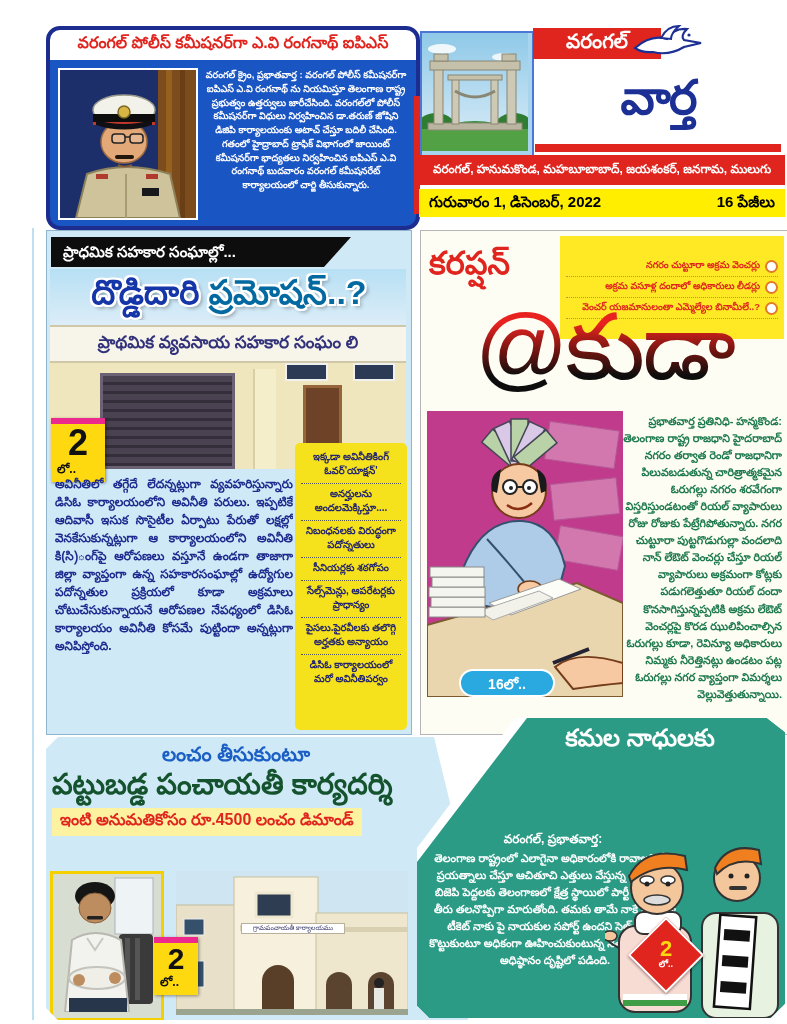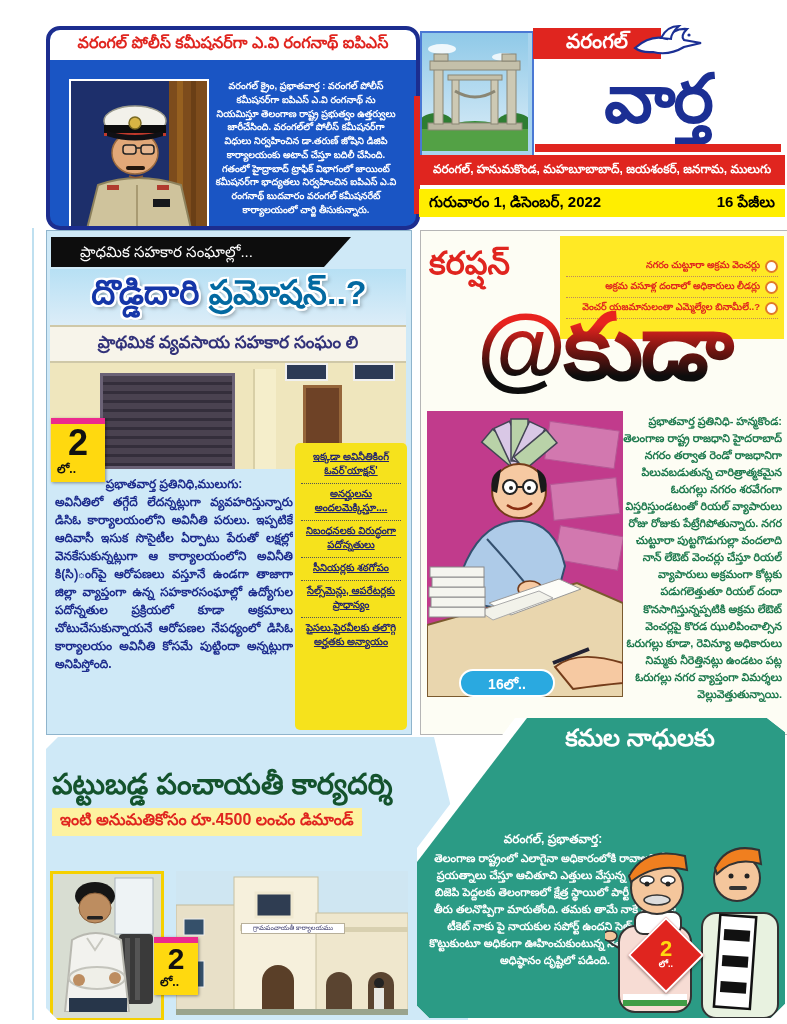"వరంగల్ క్రైం, ప్రభాతవార్త : వరంగల్" .police-content { padding: 19px -> 8px }
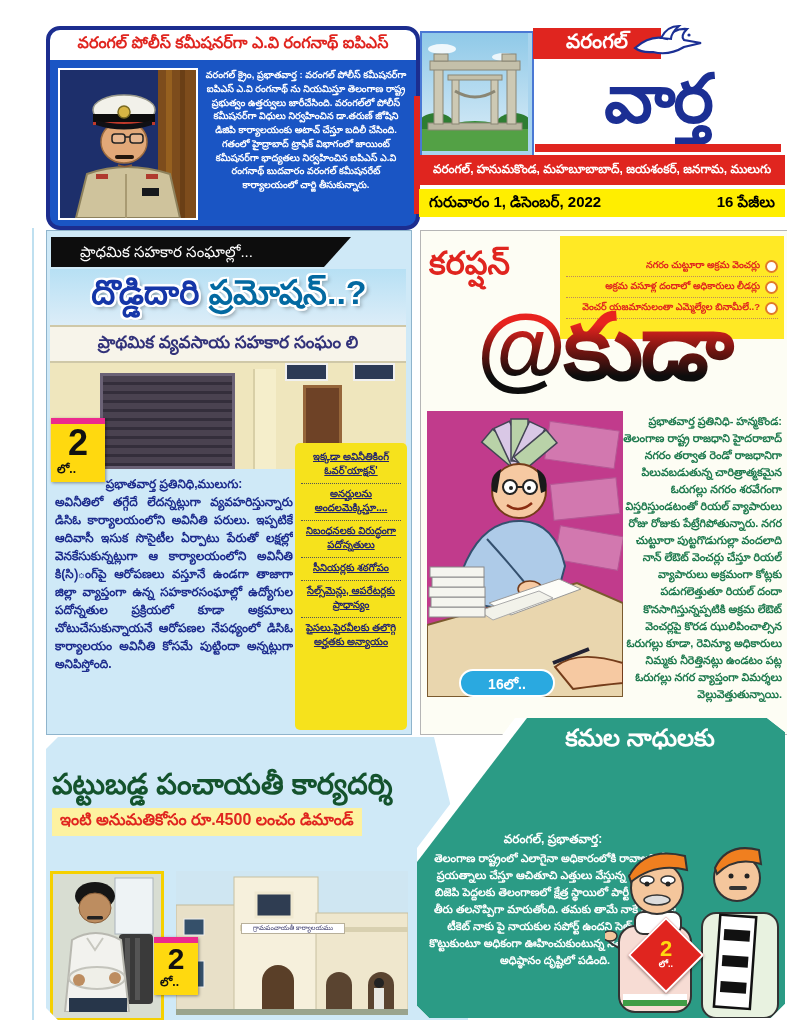"వార్త" .mast-title { font-size: 68px -> 48px }
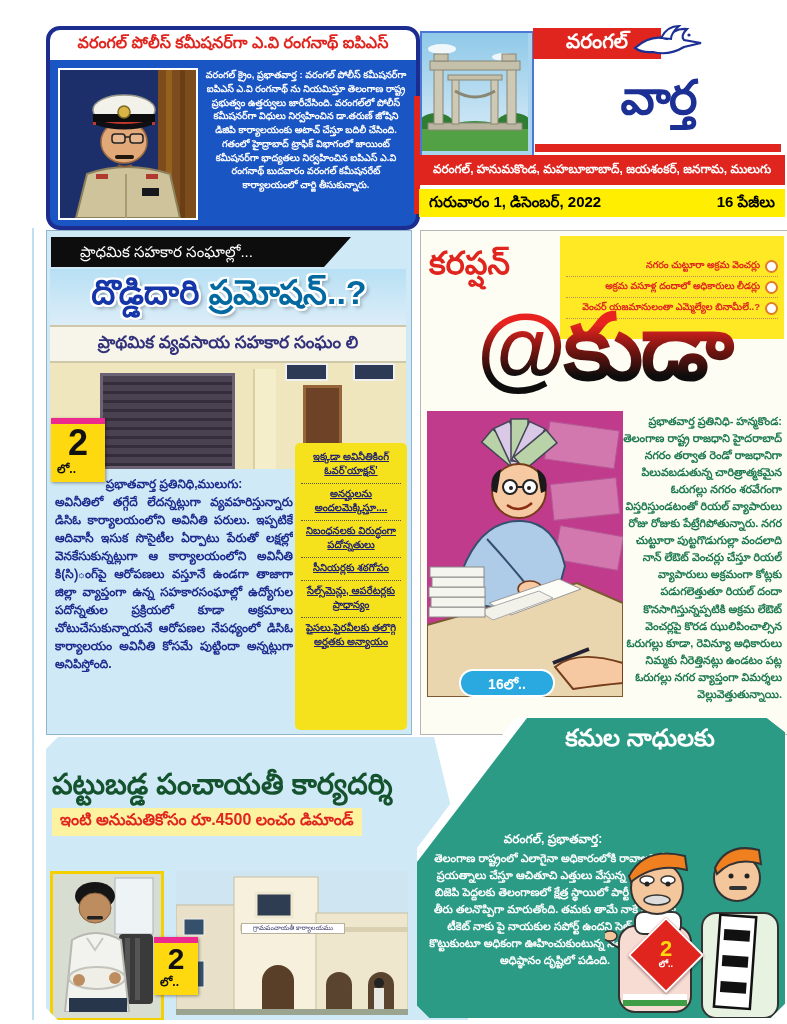"ప్రాధమిక సహకార సంఘాల్లో..." .promo-kicker { font-weight: normal -> bold; padding-left: 29px -> 12px }
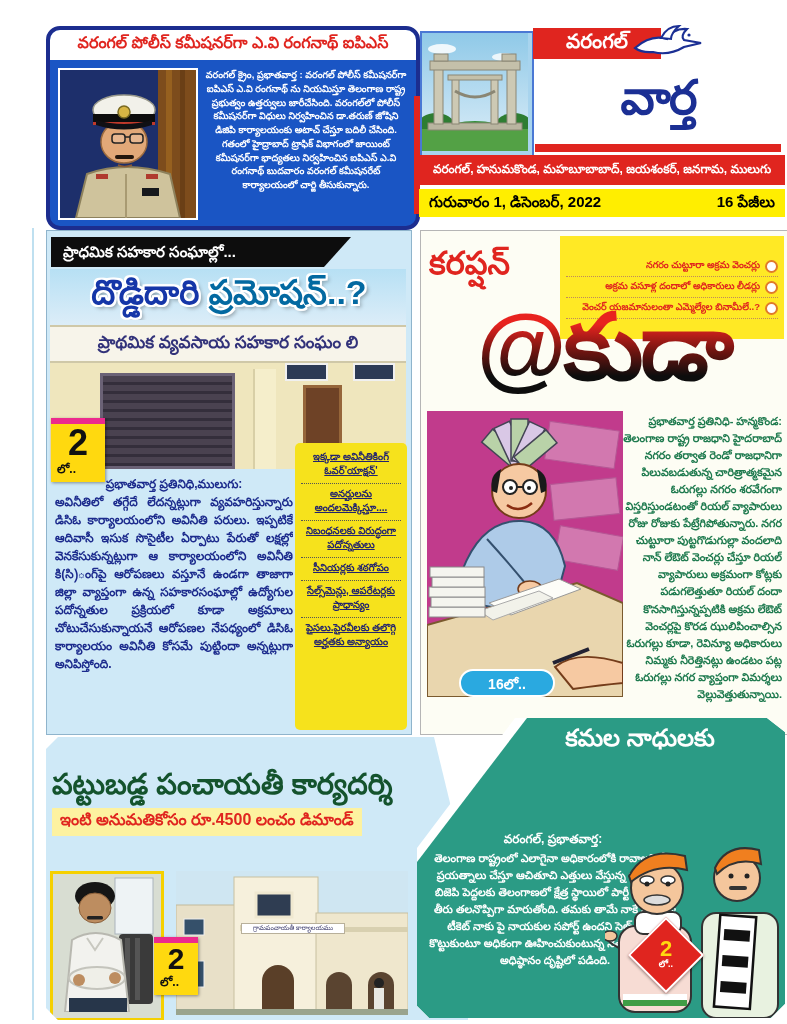"@కుడా" .kuda-head-big { font-weight: 700 -> 400 }
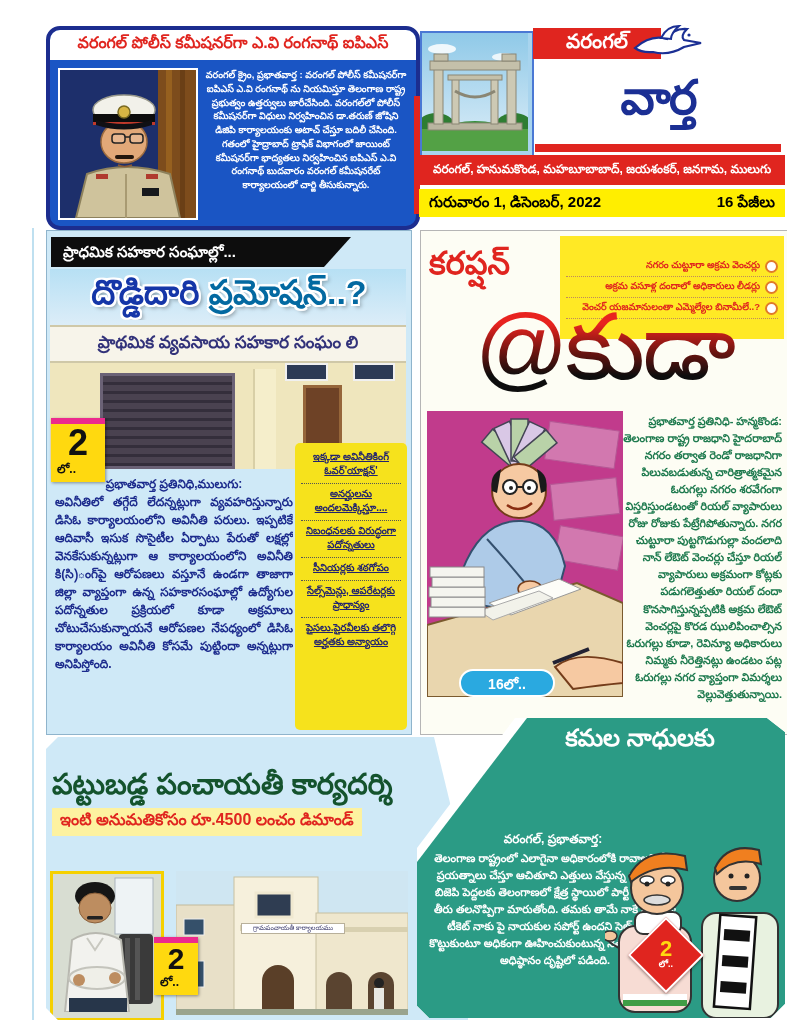"ఇక్కడా అవినీతికింగ్ ఓవర్'యాక్షన్'" .promo-highlights div { text-decoration: underline -> none }
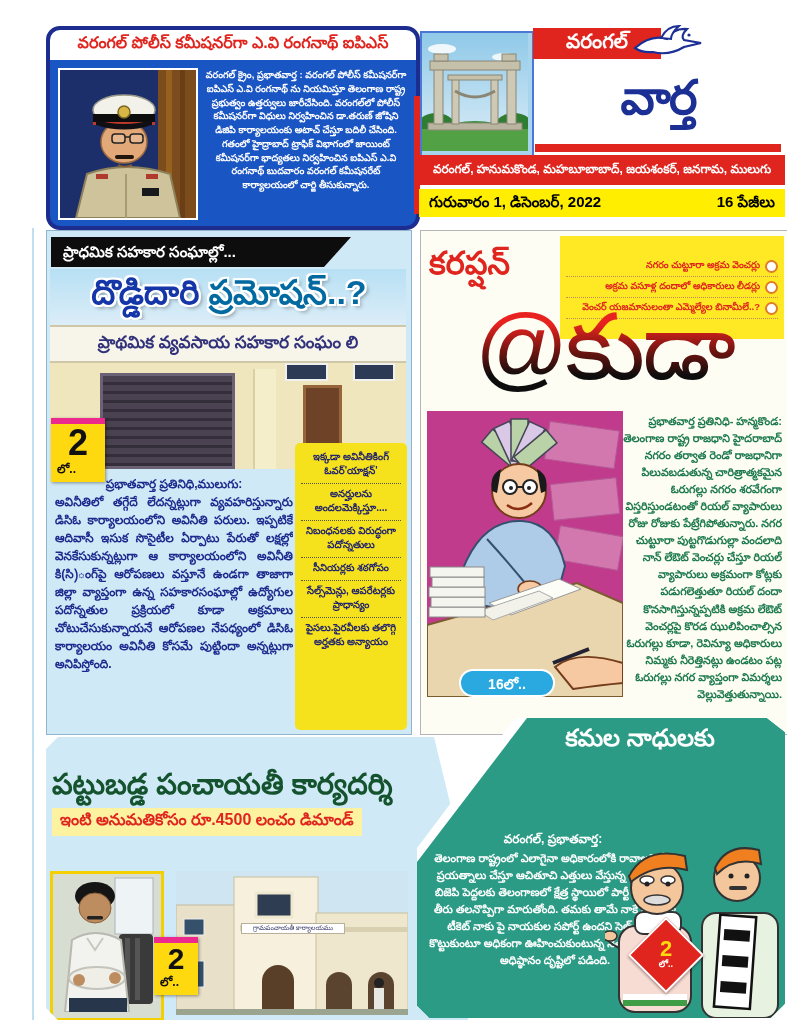"ప్రభాతవార్త ప్రతినిధి,ములుగు:" div.promo-dateline { html: <div>ప్రభాతవార్త ప్రతినిధి,ములుగు:</div> -> none }
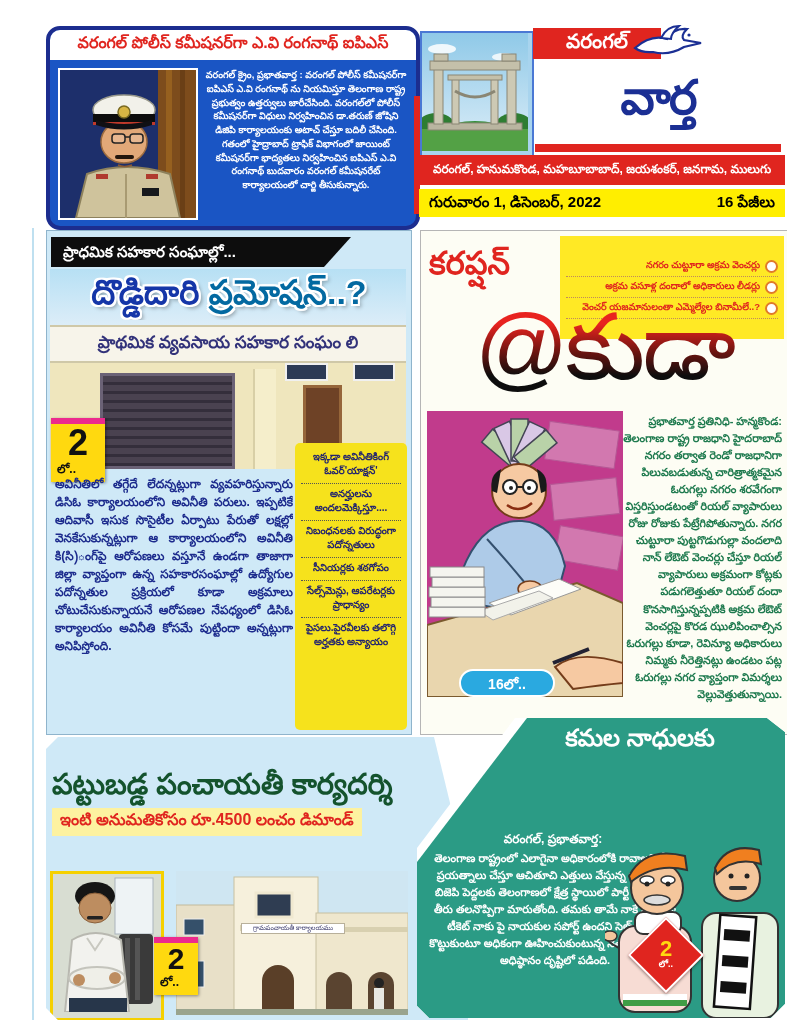"డిసిఓ కార్యాలయంలో మరో అవినీతిపర్వం" div { html: none -> <div>డిసిఓ కార్యాలయంలో మరో అవినీతిపర్వం</div> }
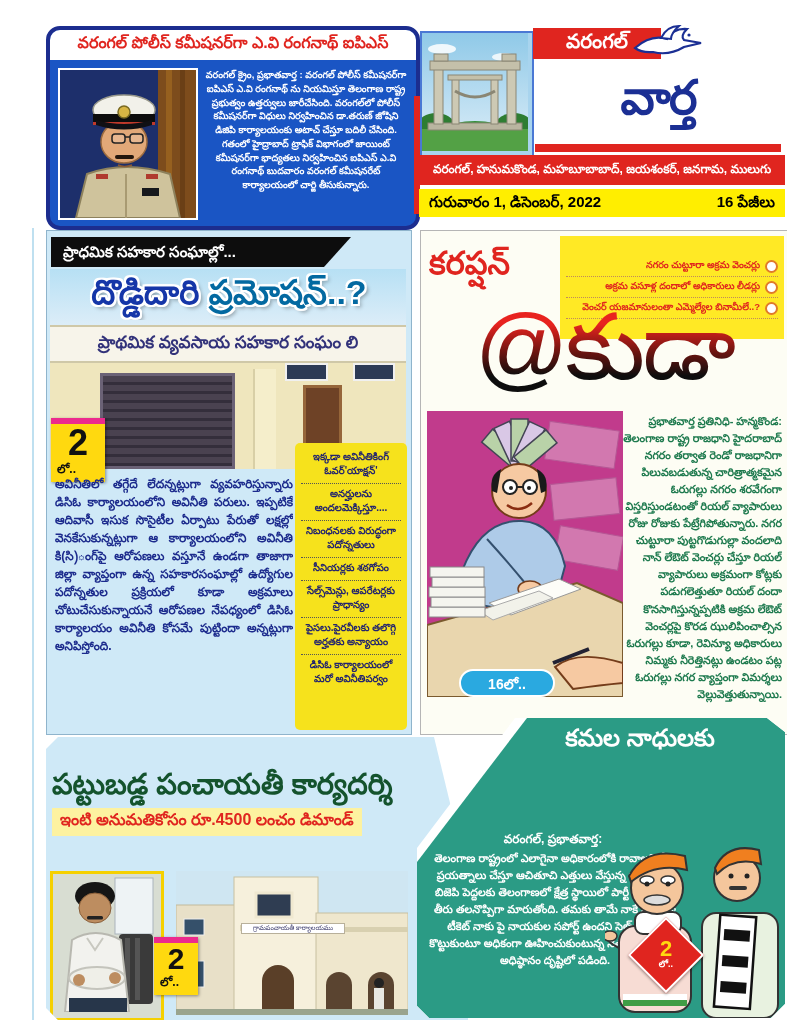"లంచం తీసుకుంటూ" div.abs { html: none -> <div>లంచం తీసుకుంటూ</div> }
